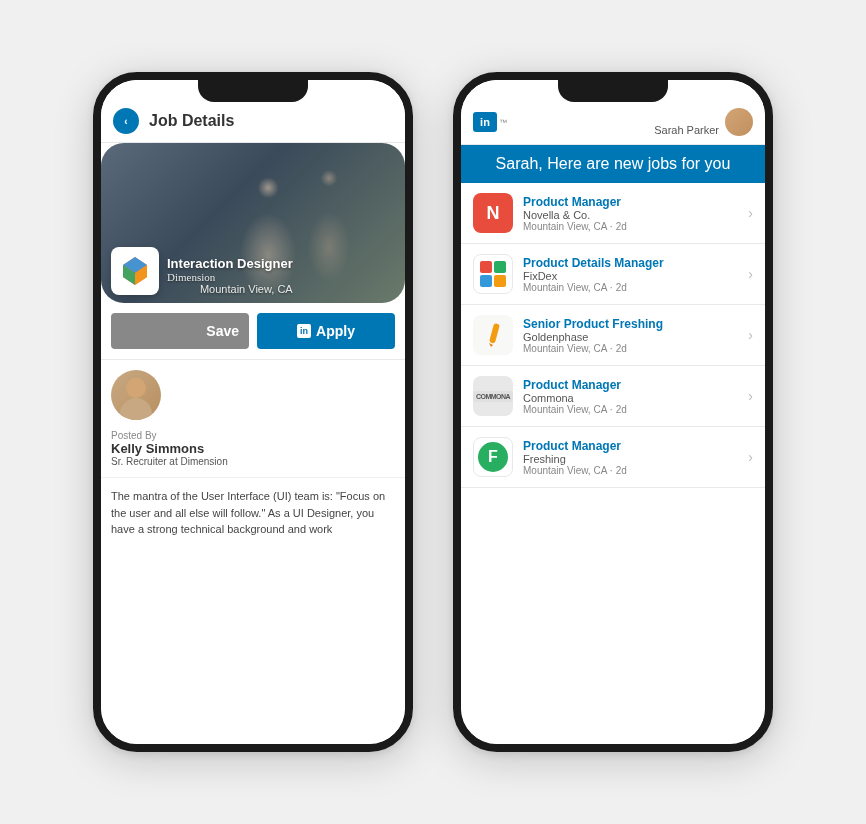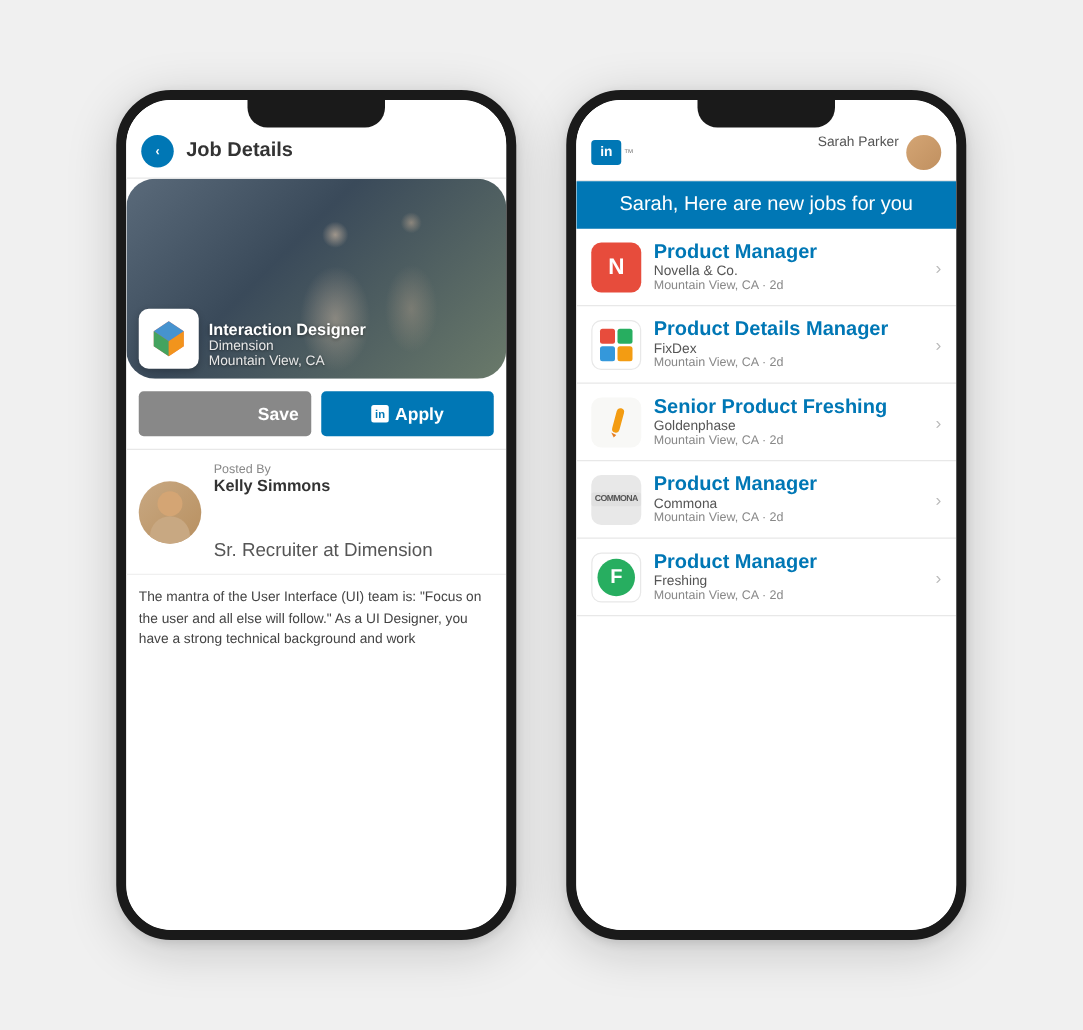"Sarah Parker" .user-info { align-items: flex-start -> flex-end }
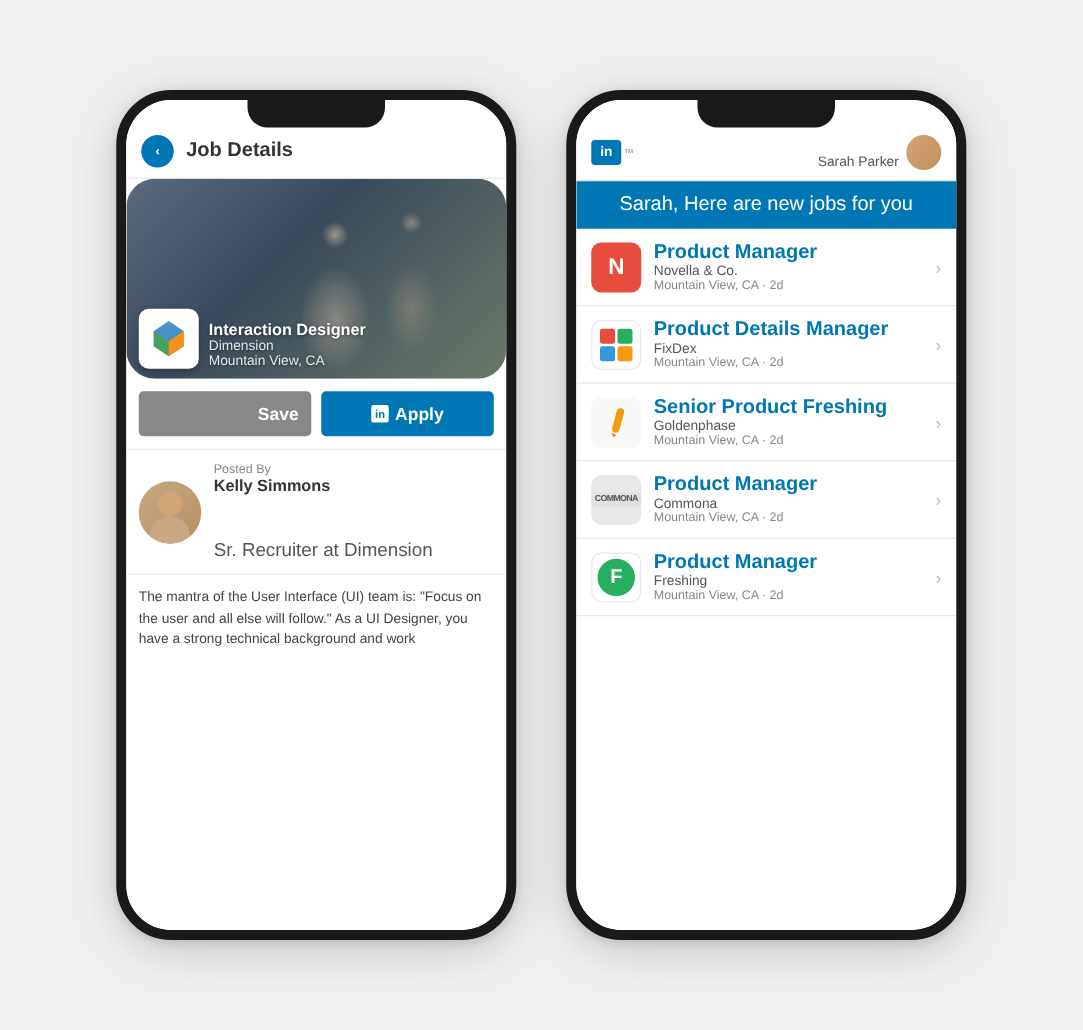"Product Manager" .job-item-title { font-size: 16px -> 12px }
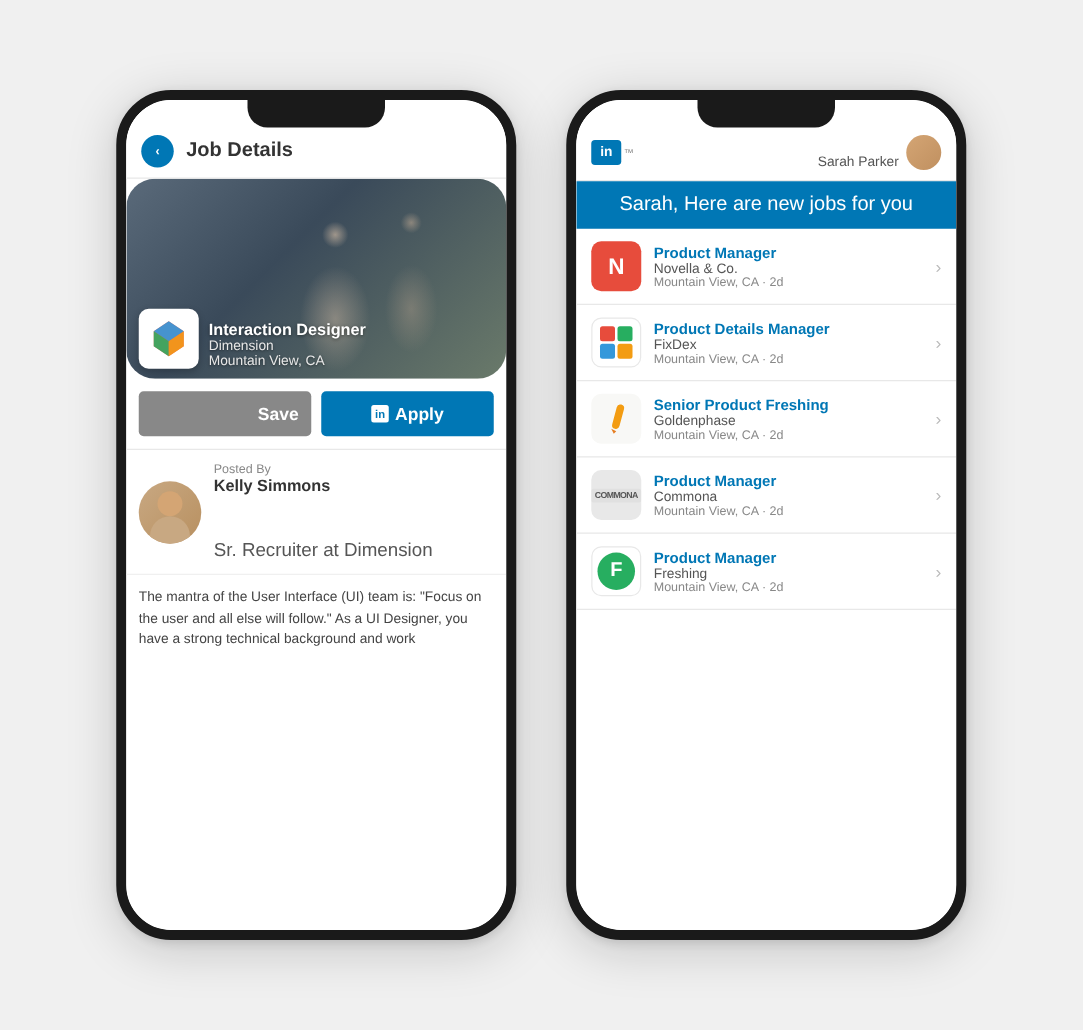"Dimension" .job-company-text { font-family: none -> Liberation Serif, serif }
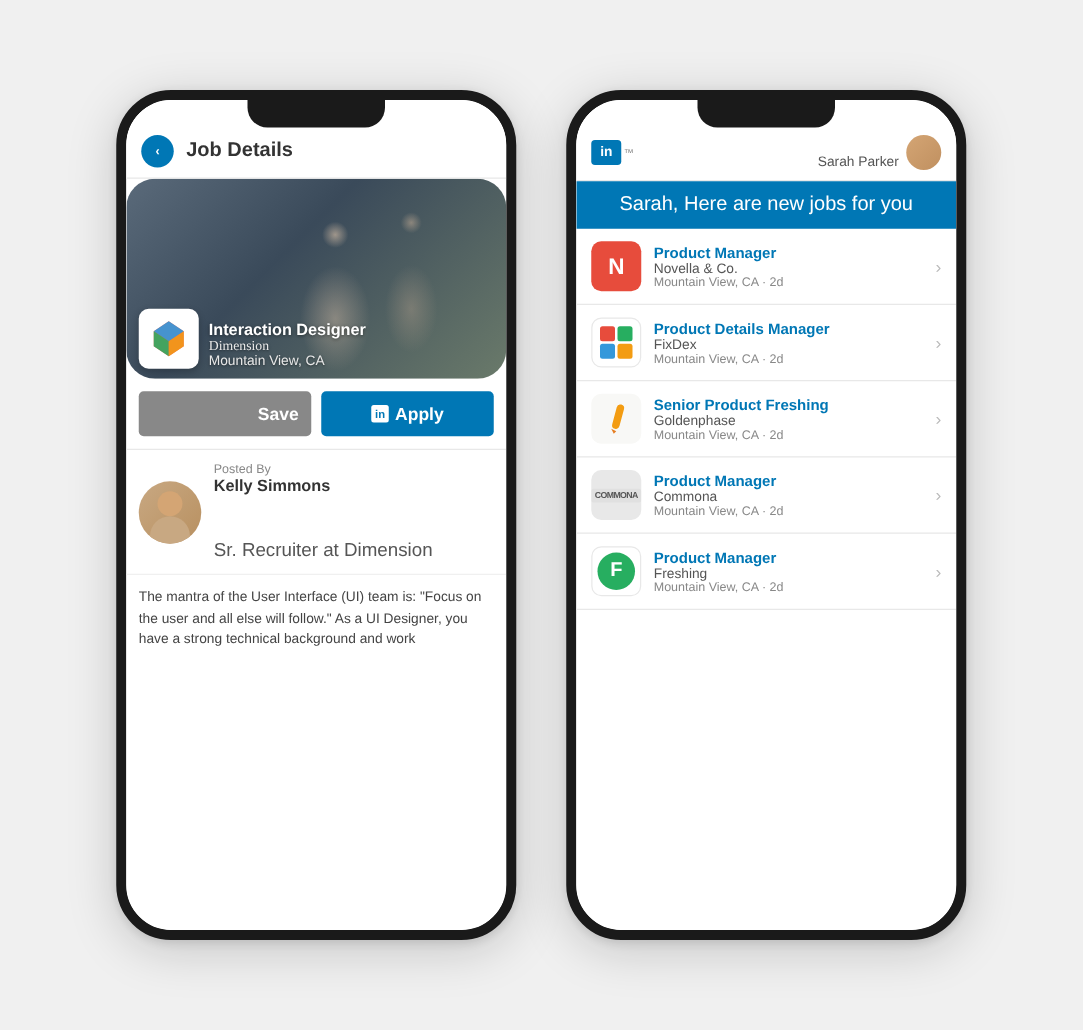"Mountain View, CA" .job-location-text { text-align: none -> right }
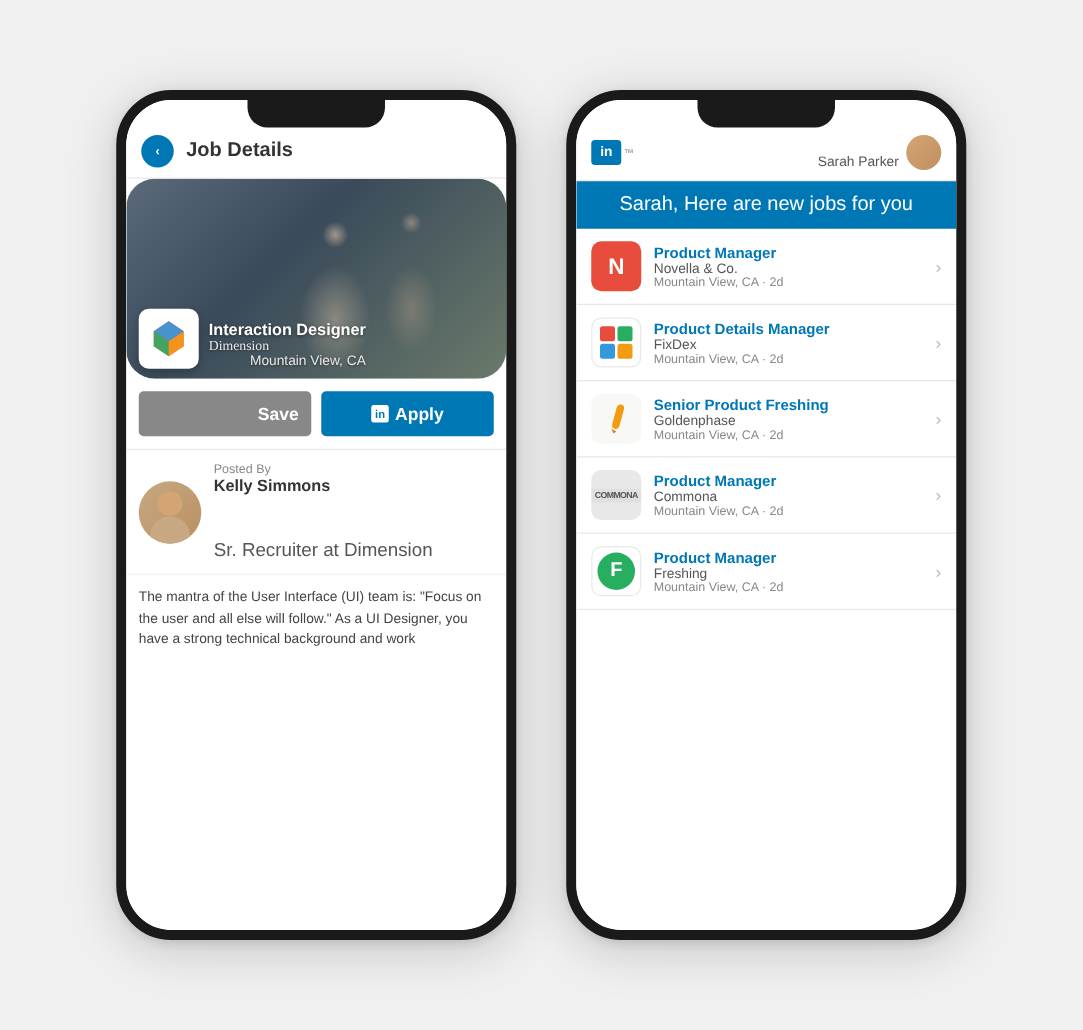"Posted By" .posted-by-section { align-items: center -> none; flex-direction: none -> column }
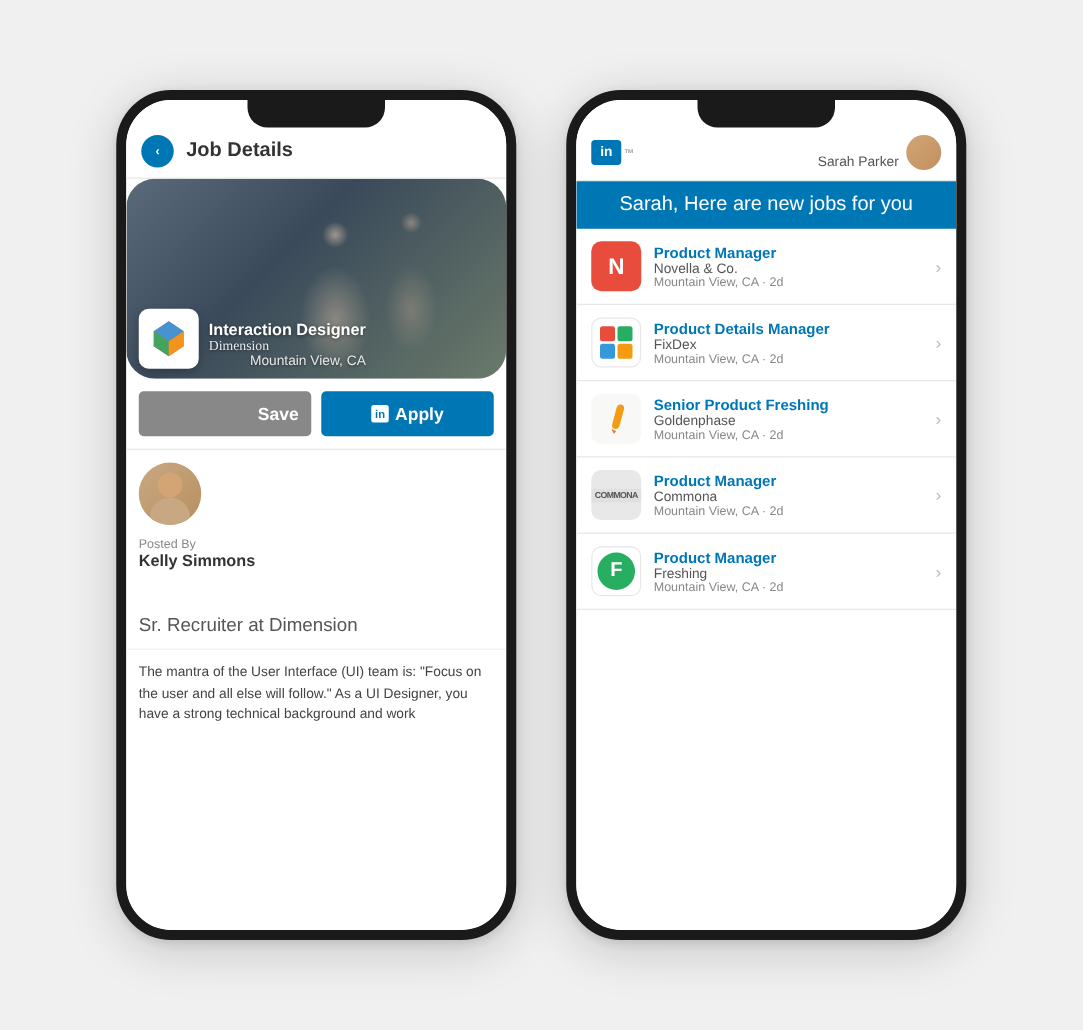"Sr. Recruiter at Dimension" .recruiter-title { font-size: 15px -> 10px; margin-top: 36px -> none }
